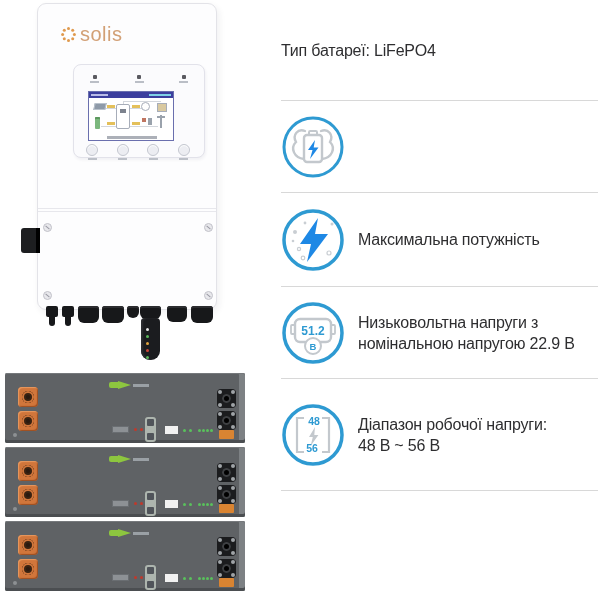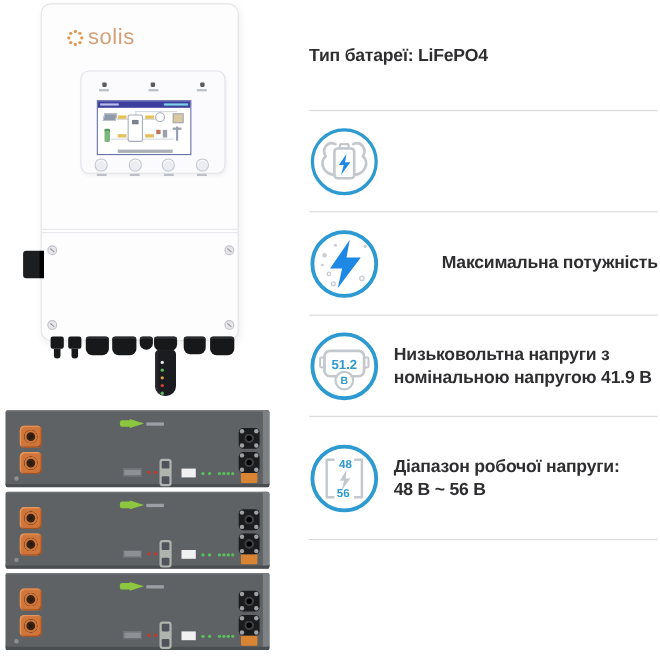"Тип батареї: LiFePO4" .feat-text { font-weight: bold -> normal }
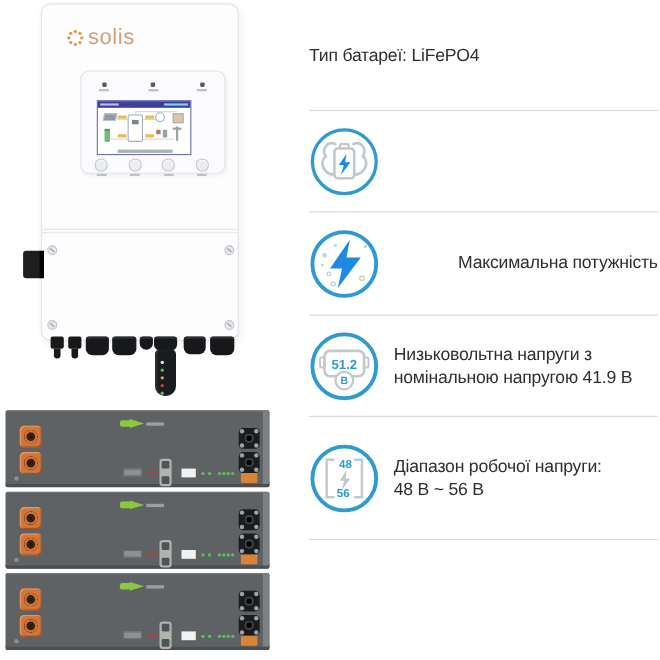"Максимальна потужність" div.feat-row { justify-content: space-between -> none }
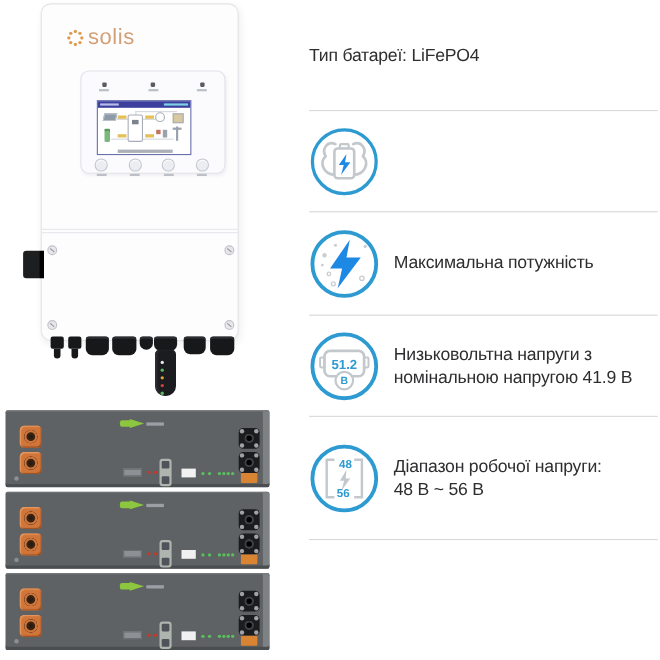"номінальною напругою 41.9 В" div { text: 41.9 -> 22.9 }
